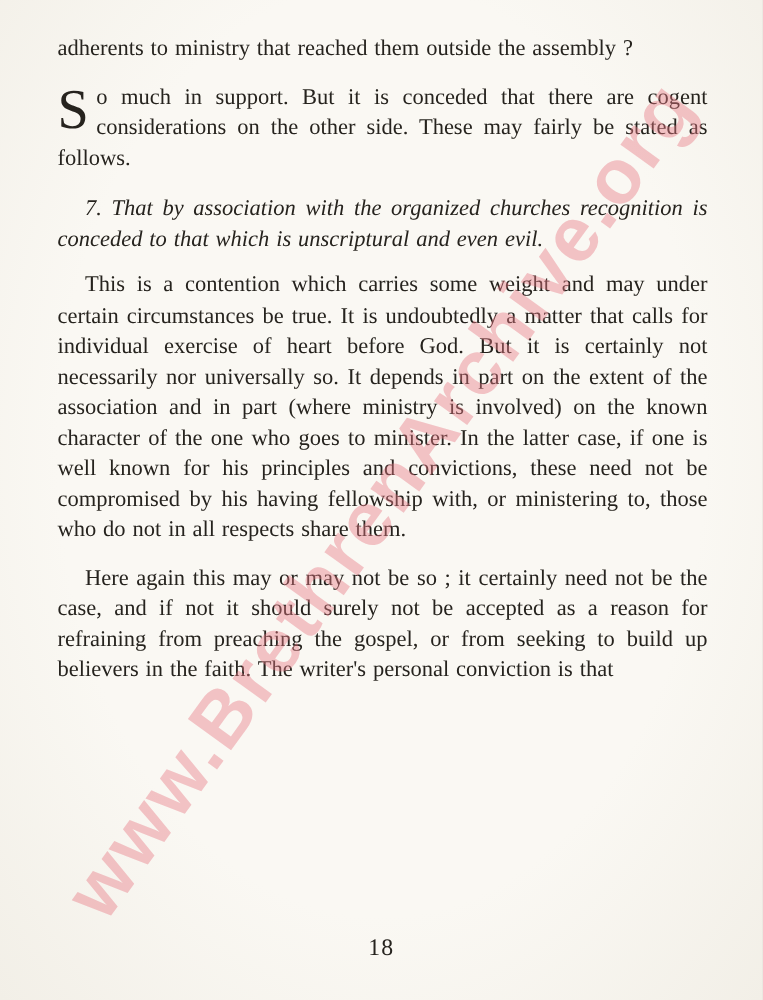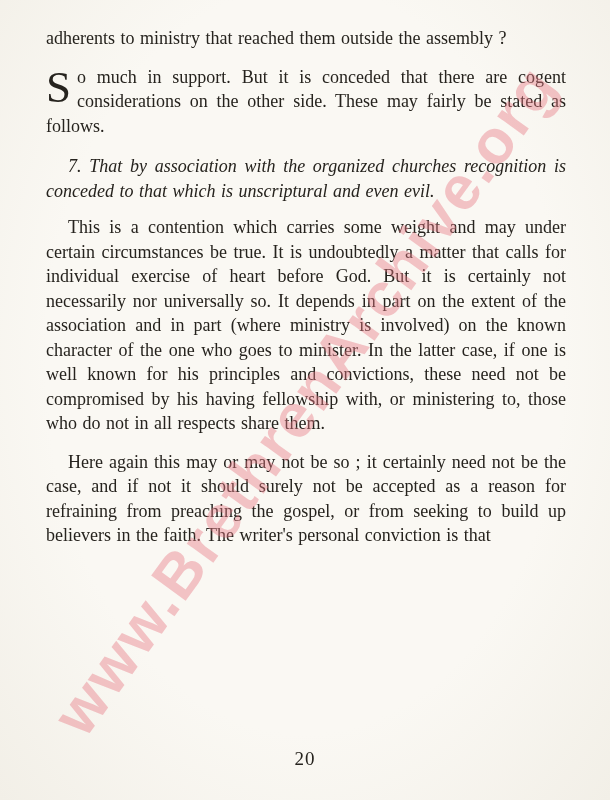"20" div.page-number { text: 20 -> 18 }
